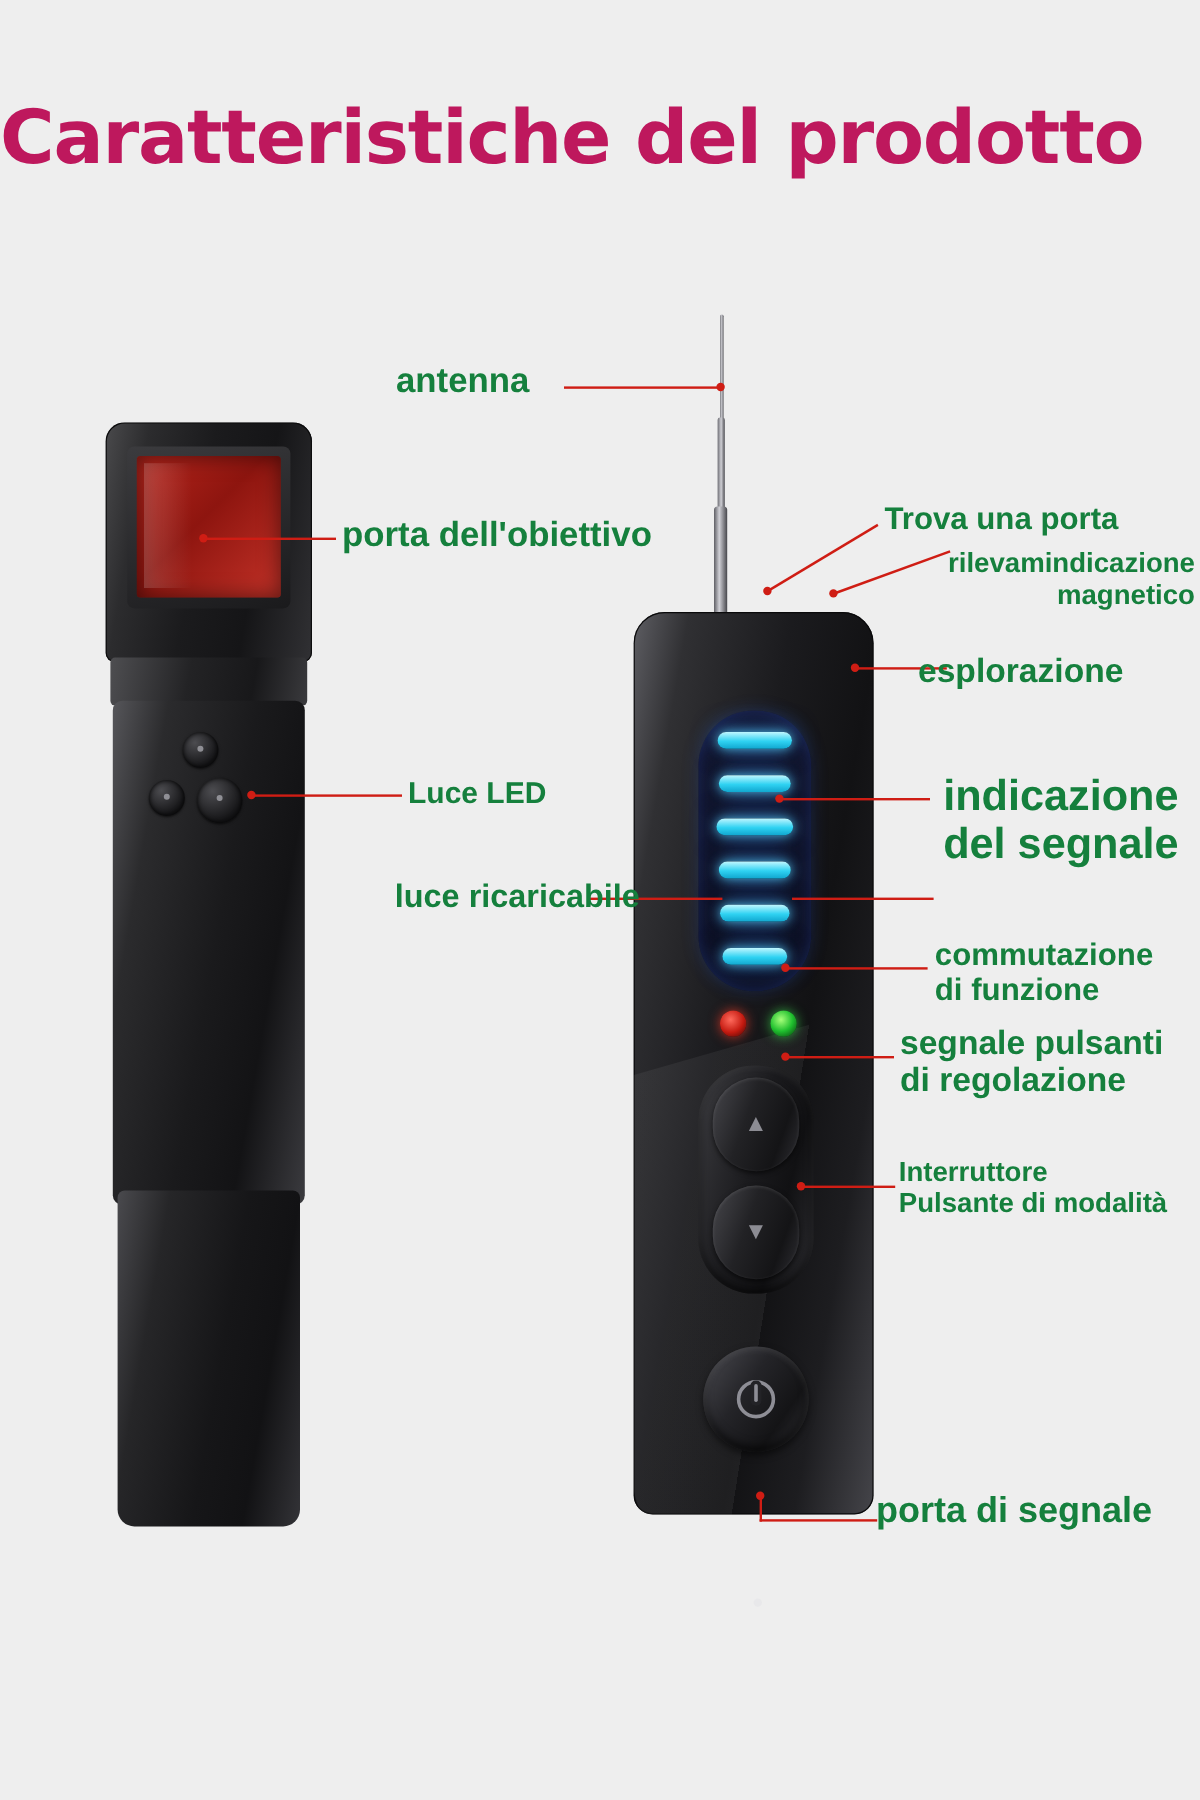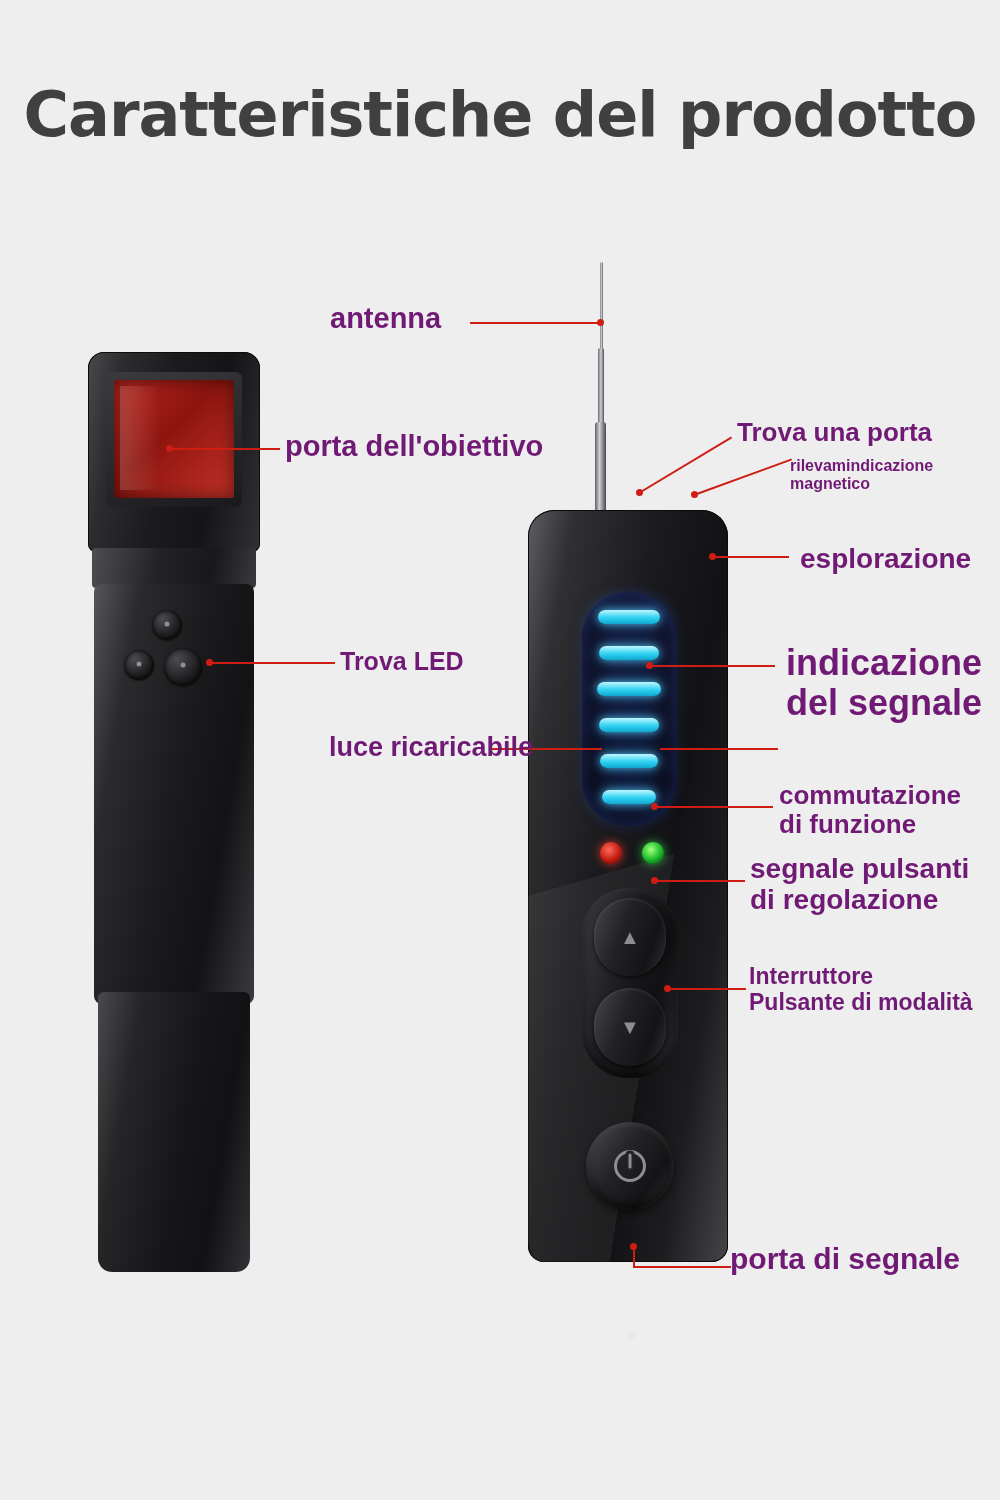"Caratteristiche del prodotto" .title { color: #404040 -> #be185d; text-align: center -> none }
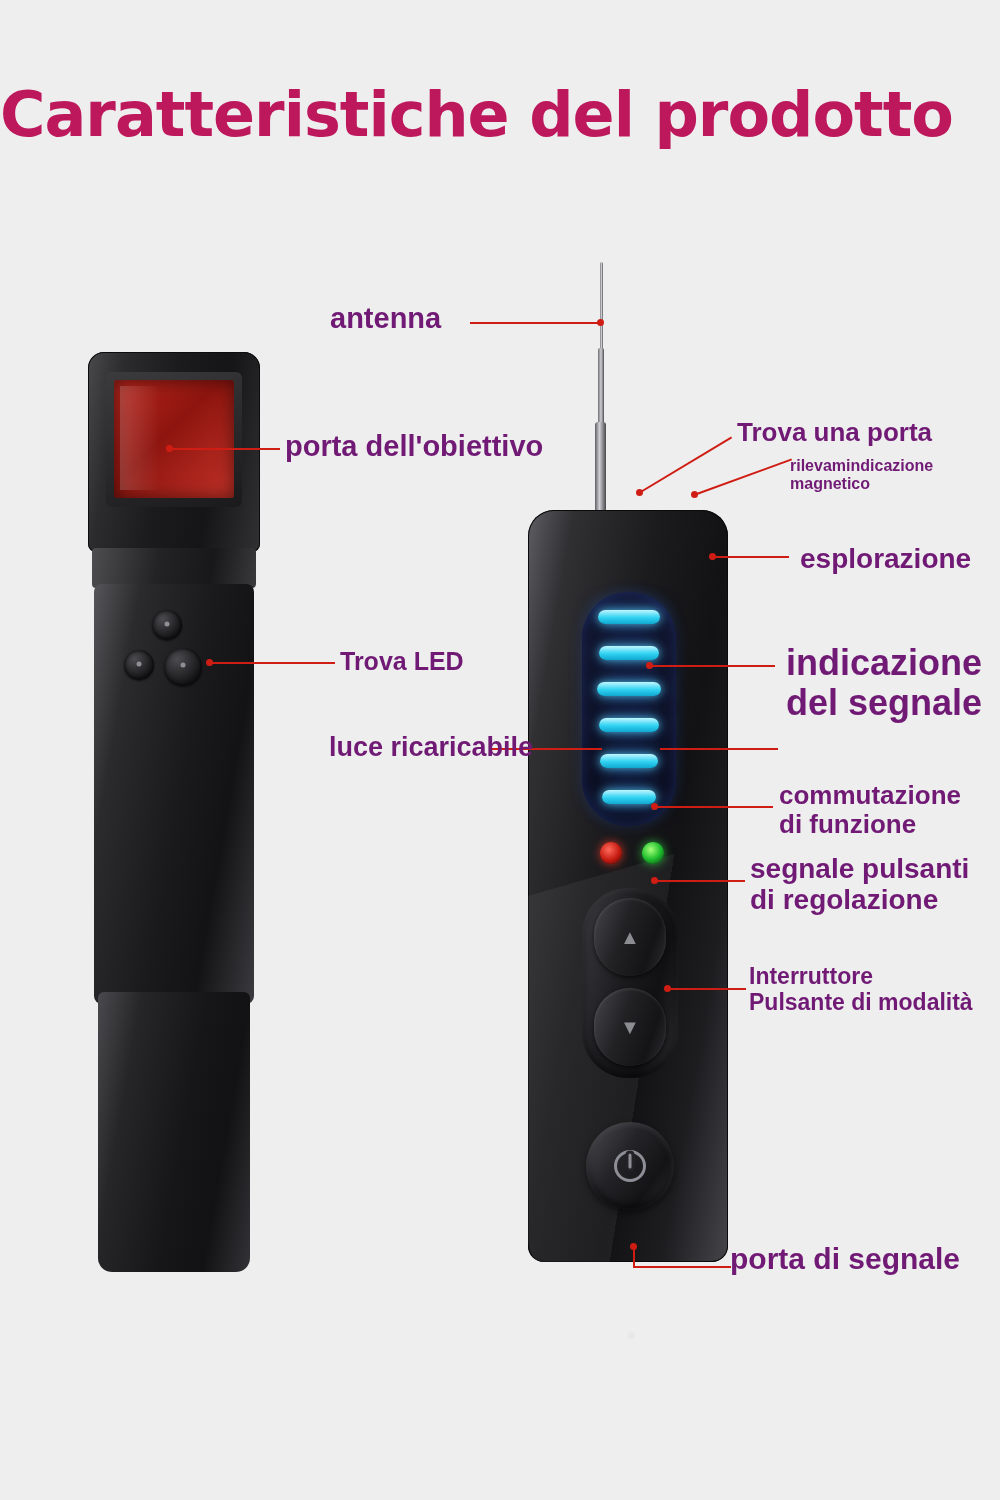"antenna" .lbl { color: #701a75 -> #15803d }
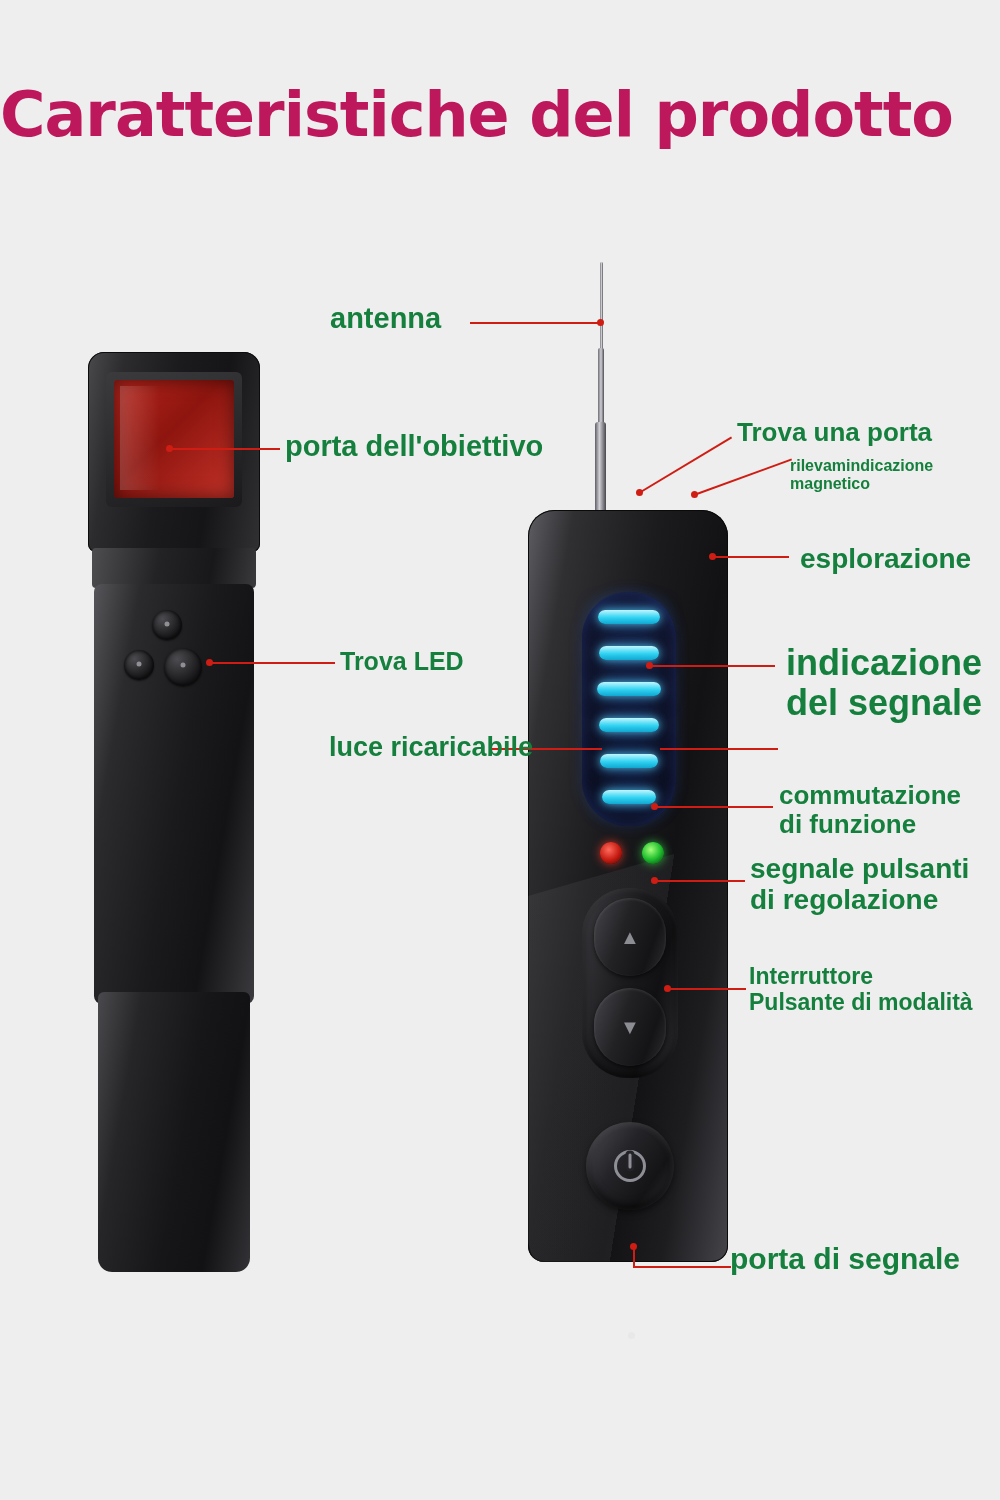"rilevamindicazione" div.lbl { font-size: 16px -> 23px; text-align: none -> right }
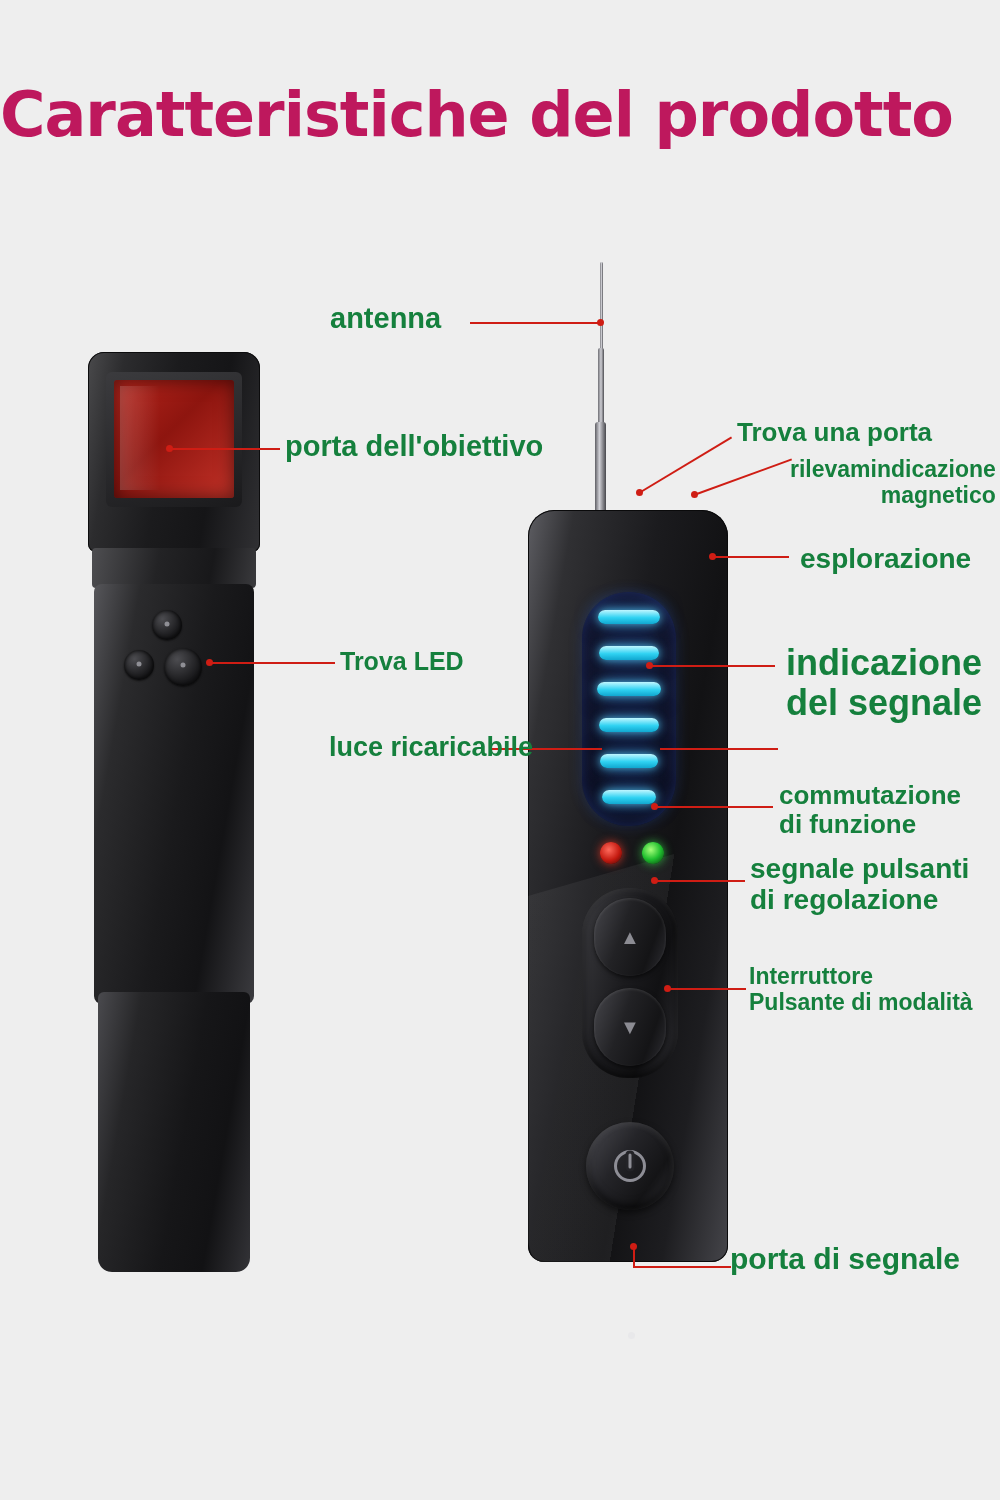"esplorazione" div.lbl { left: 800px -> 765px }
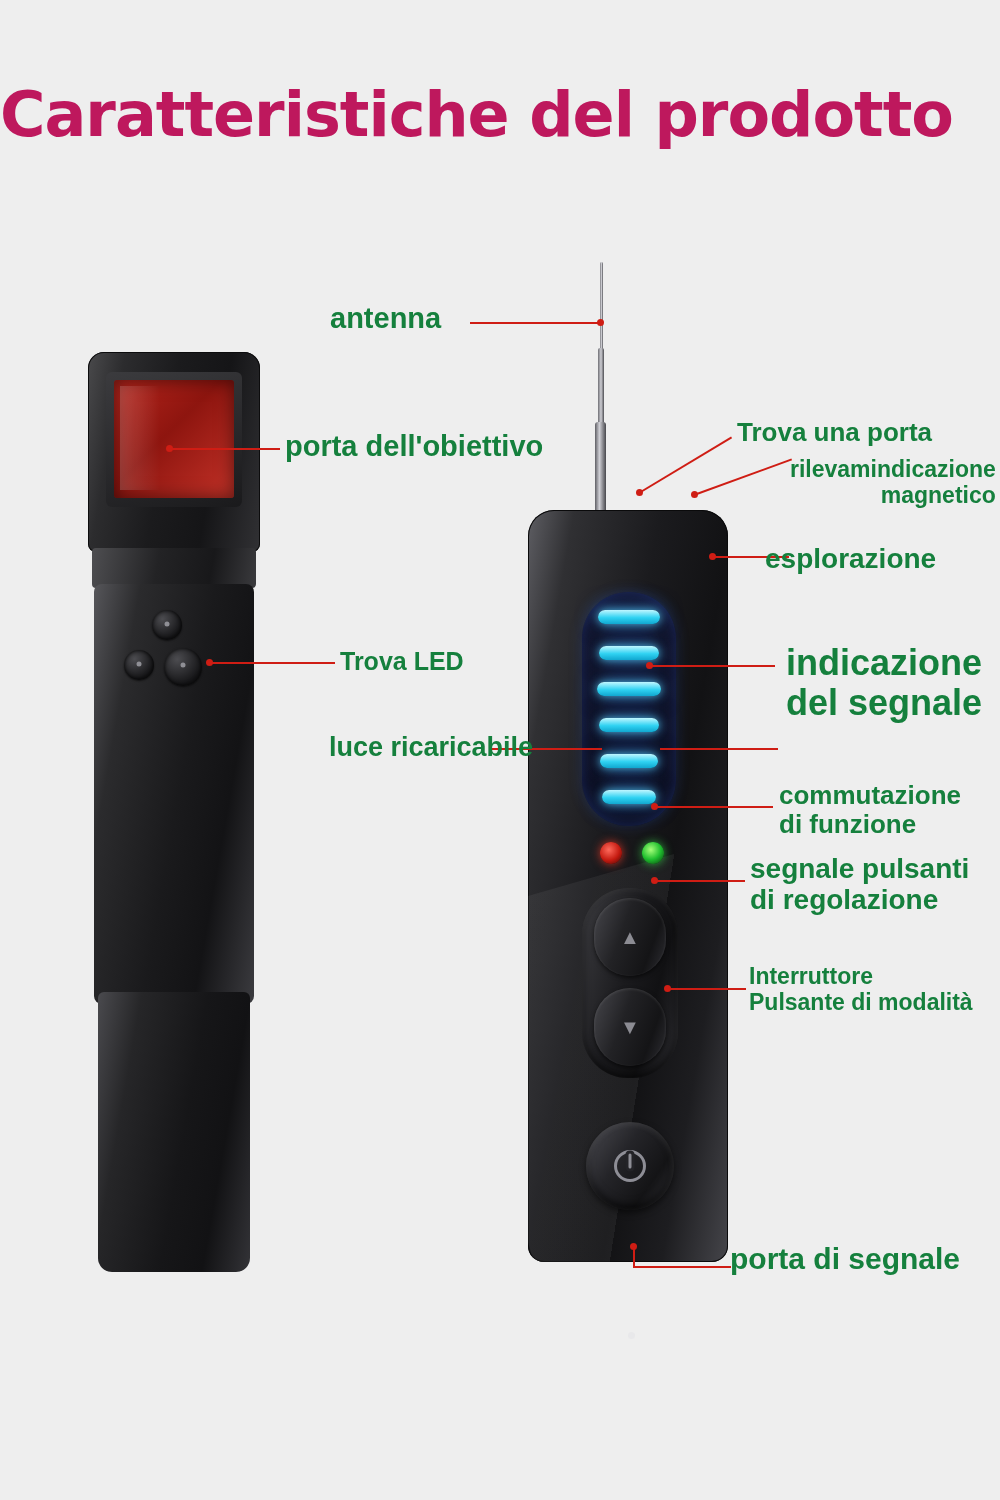"Trova LED" div.lbl { text: Trova -> Luce }
